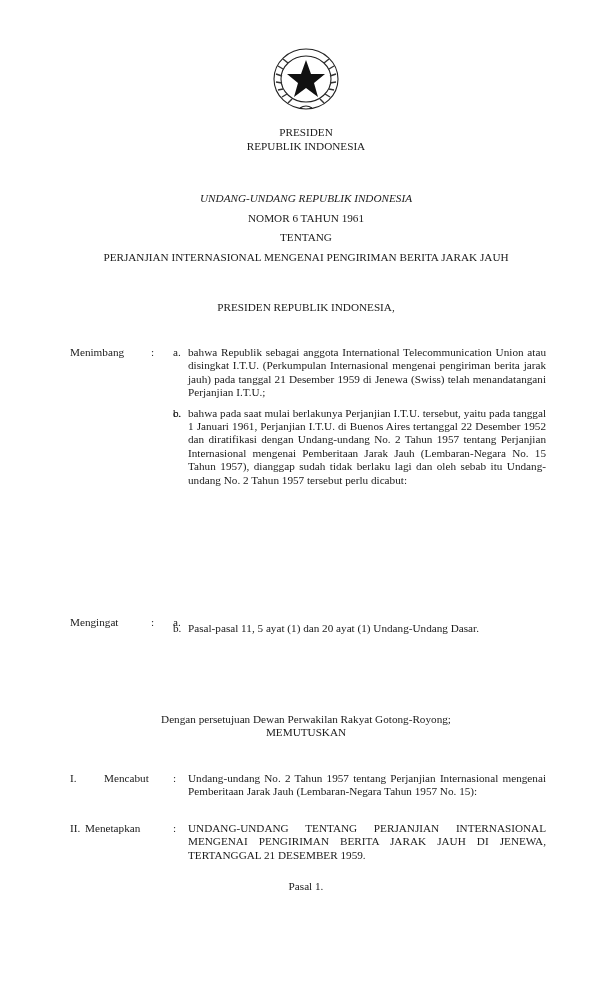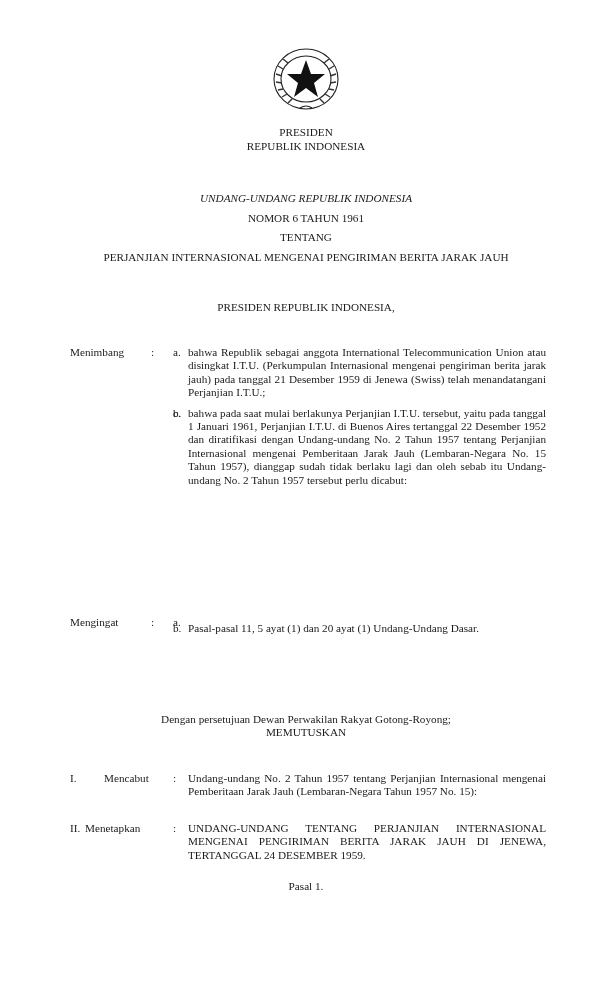"UNDANG-UNDANG TENTANG PERJANJIAN" div.body2 { text: 24 -> 21 }
